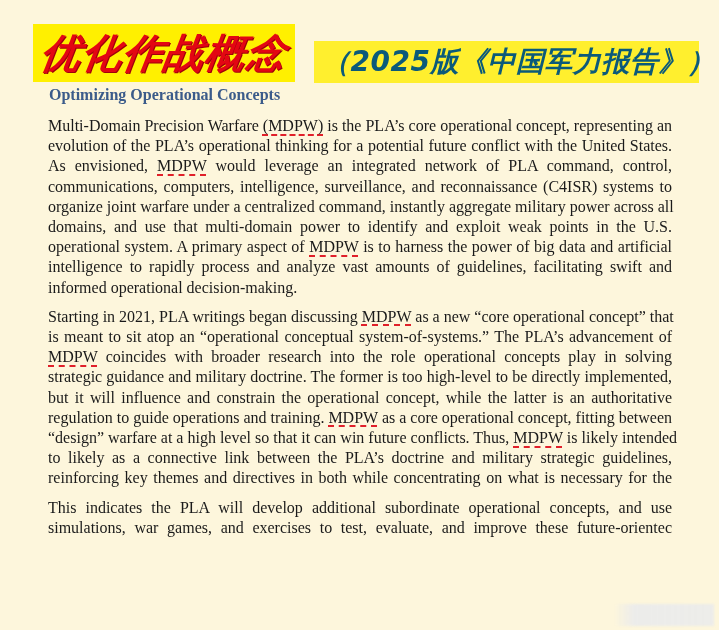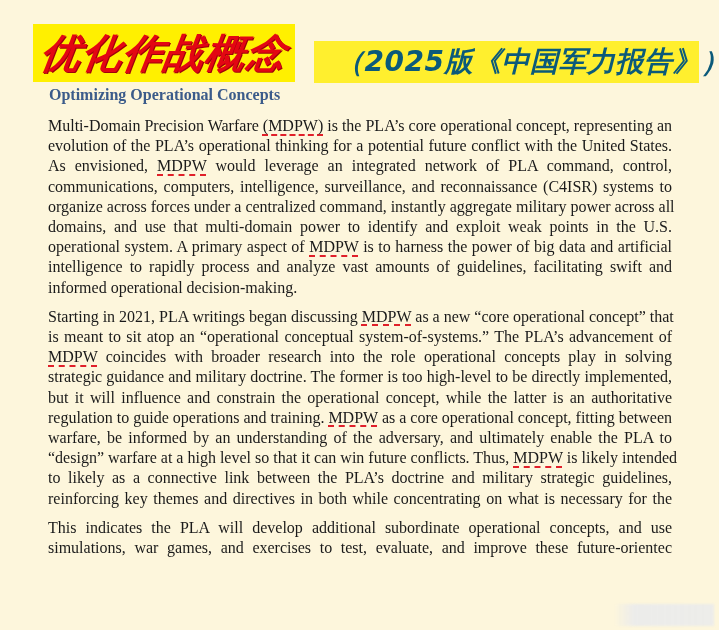"（2025版《中国军力报告》）" .banner-right { padding-left: 22px -> 8px }
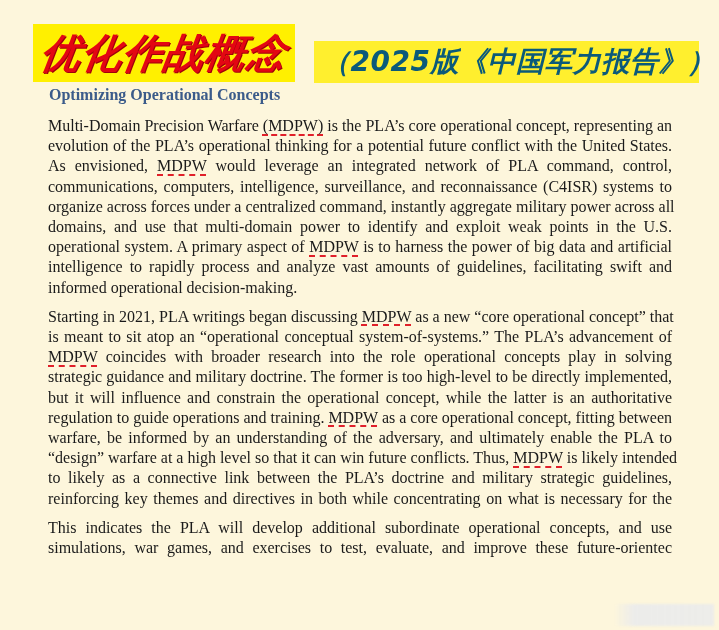"organize across forces under a" span { text: across forces -> joint warfare }
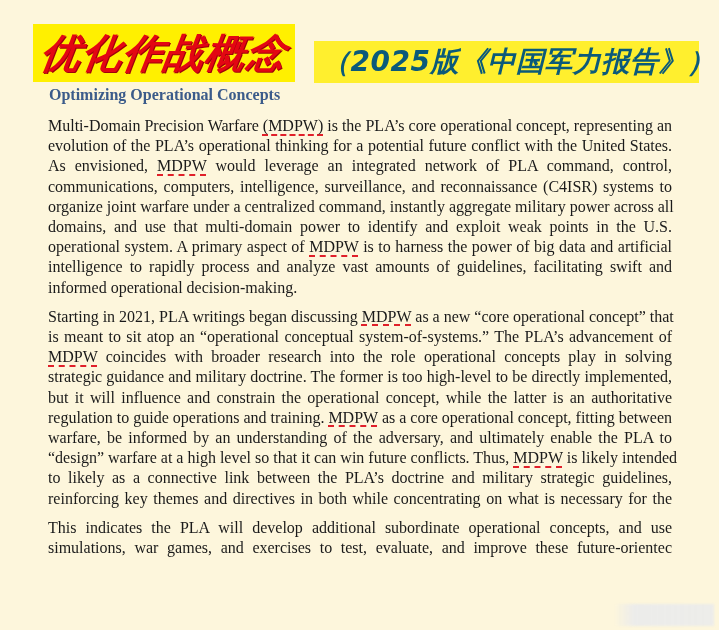"warfare, be informed by an" span.line { html: <span><span>warfare, be informed by an understanding of the adversary, and ultimately enable the PLA to</span></span> -> none }
